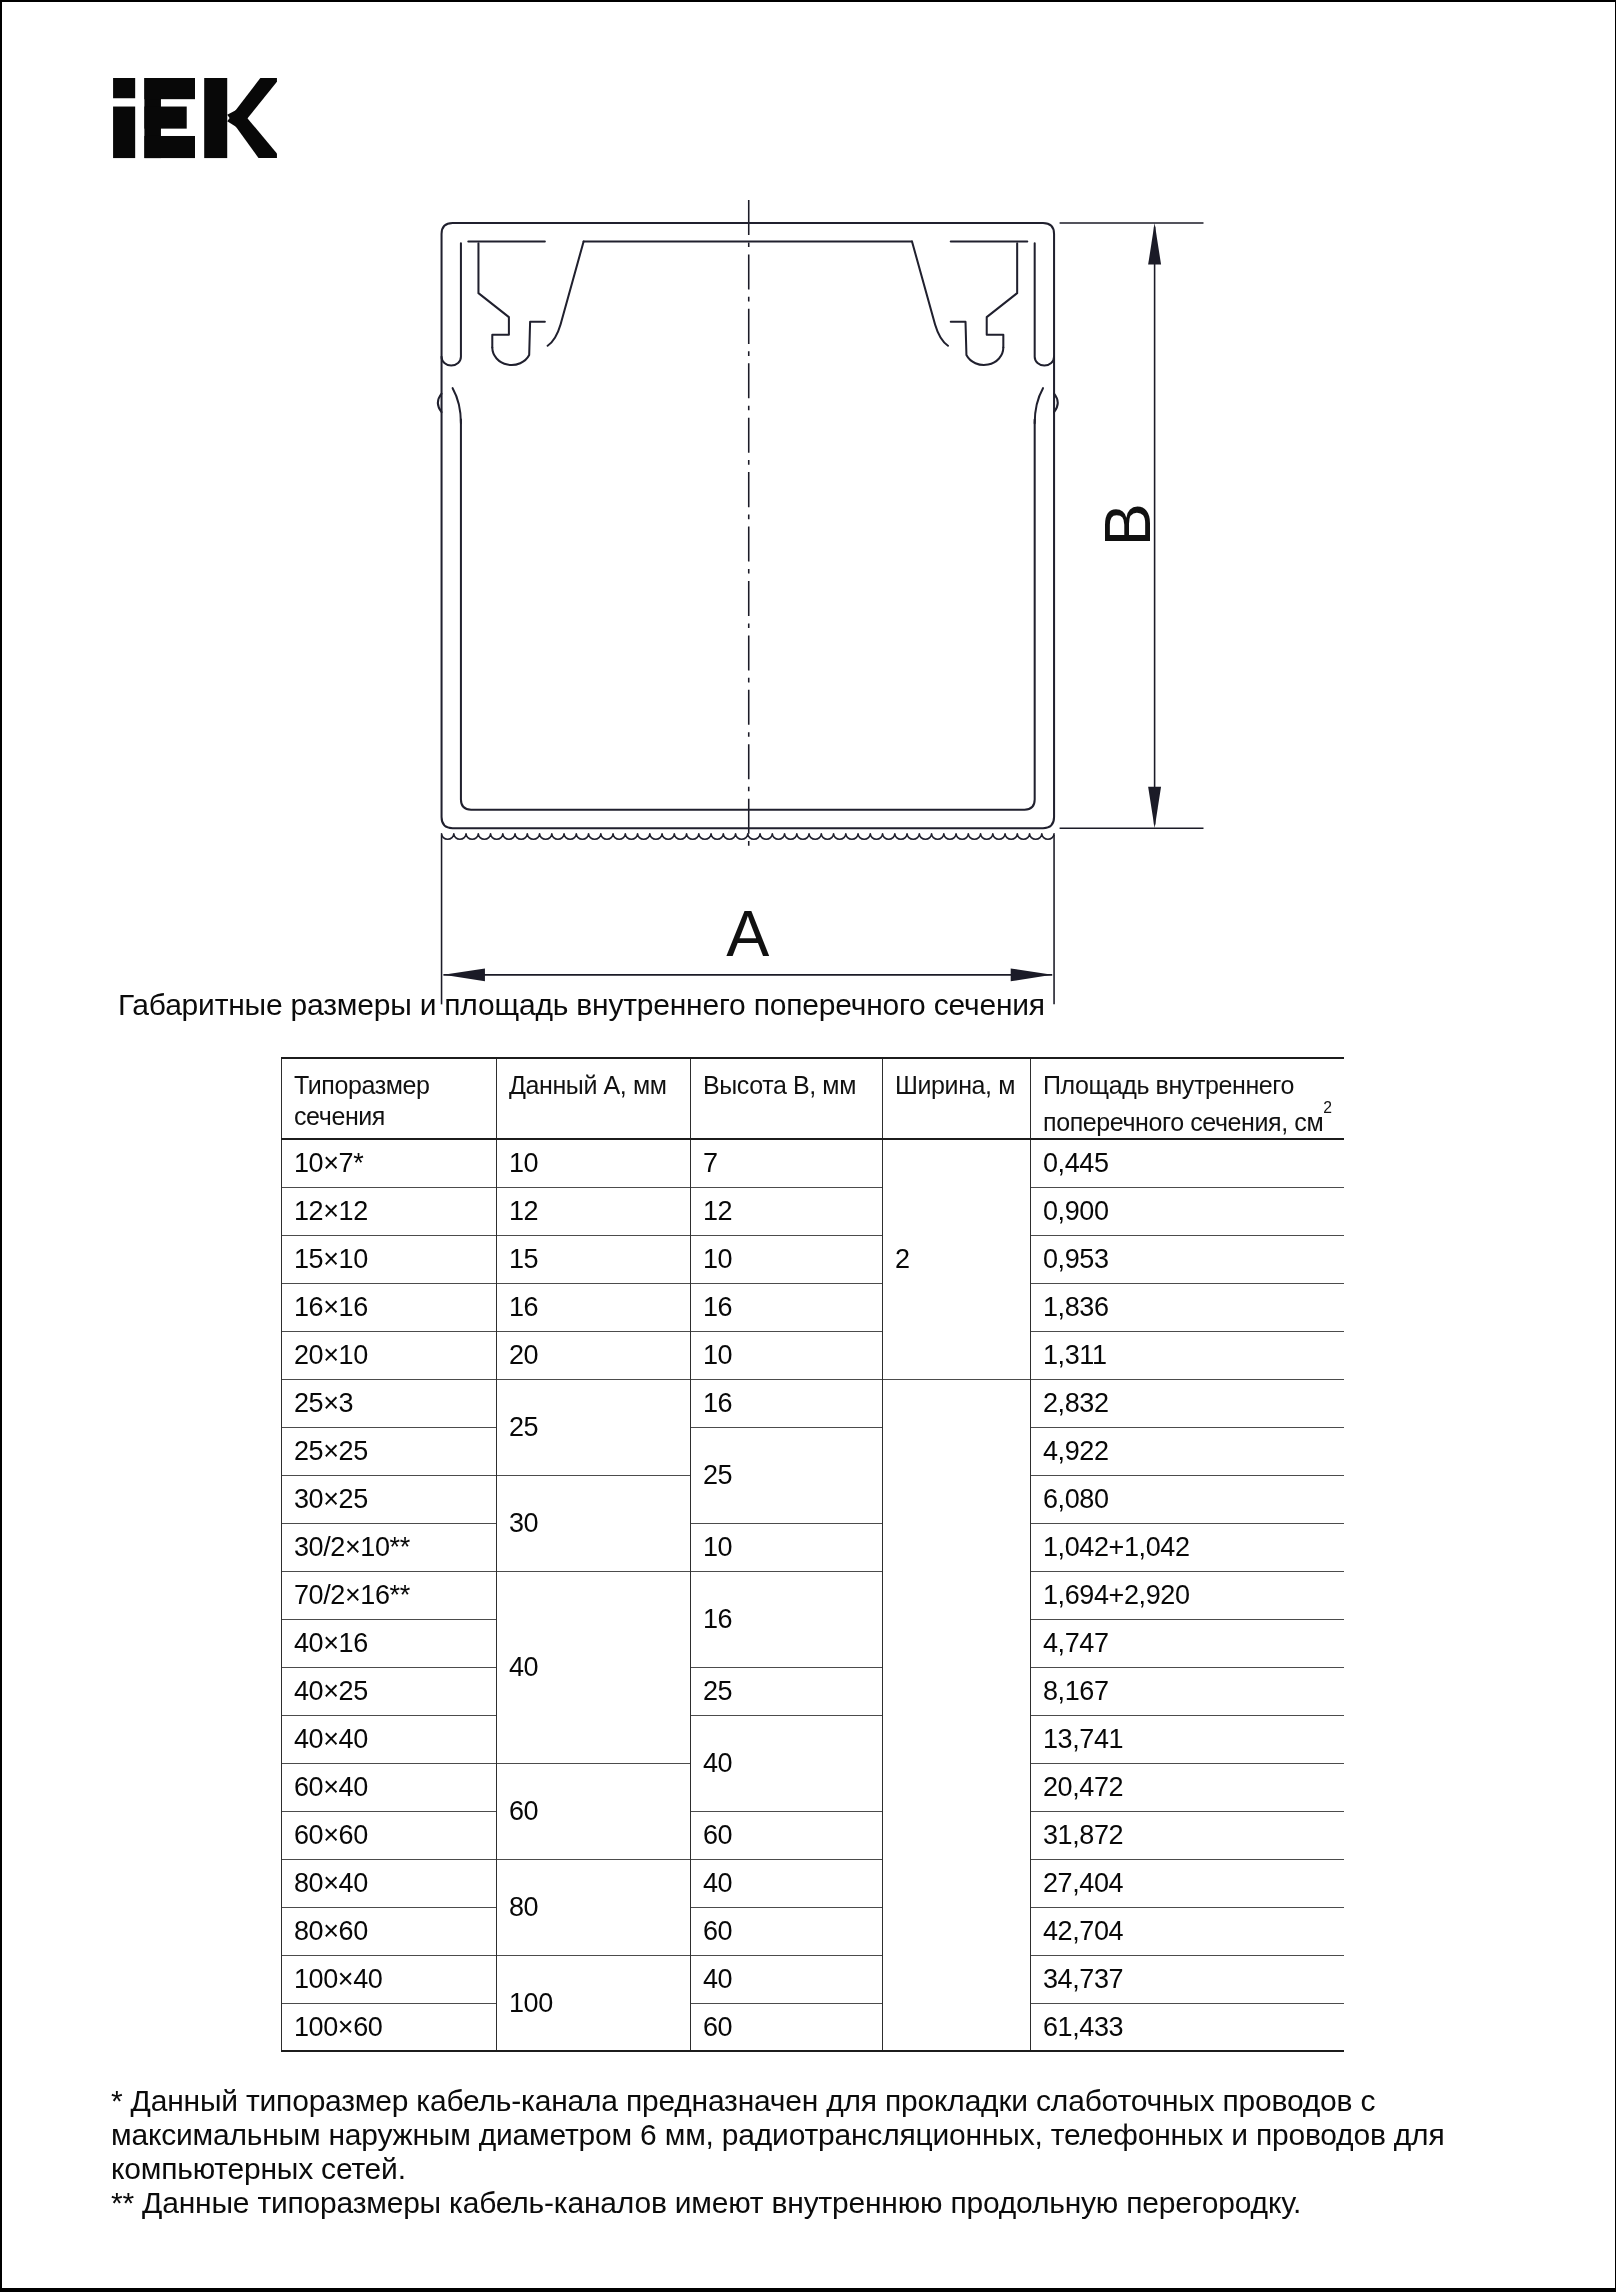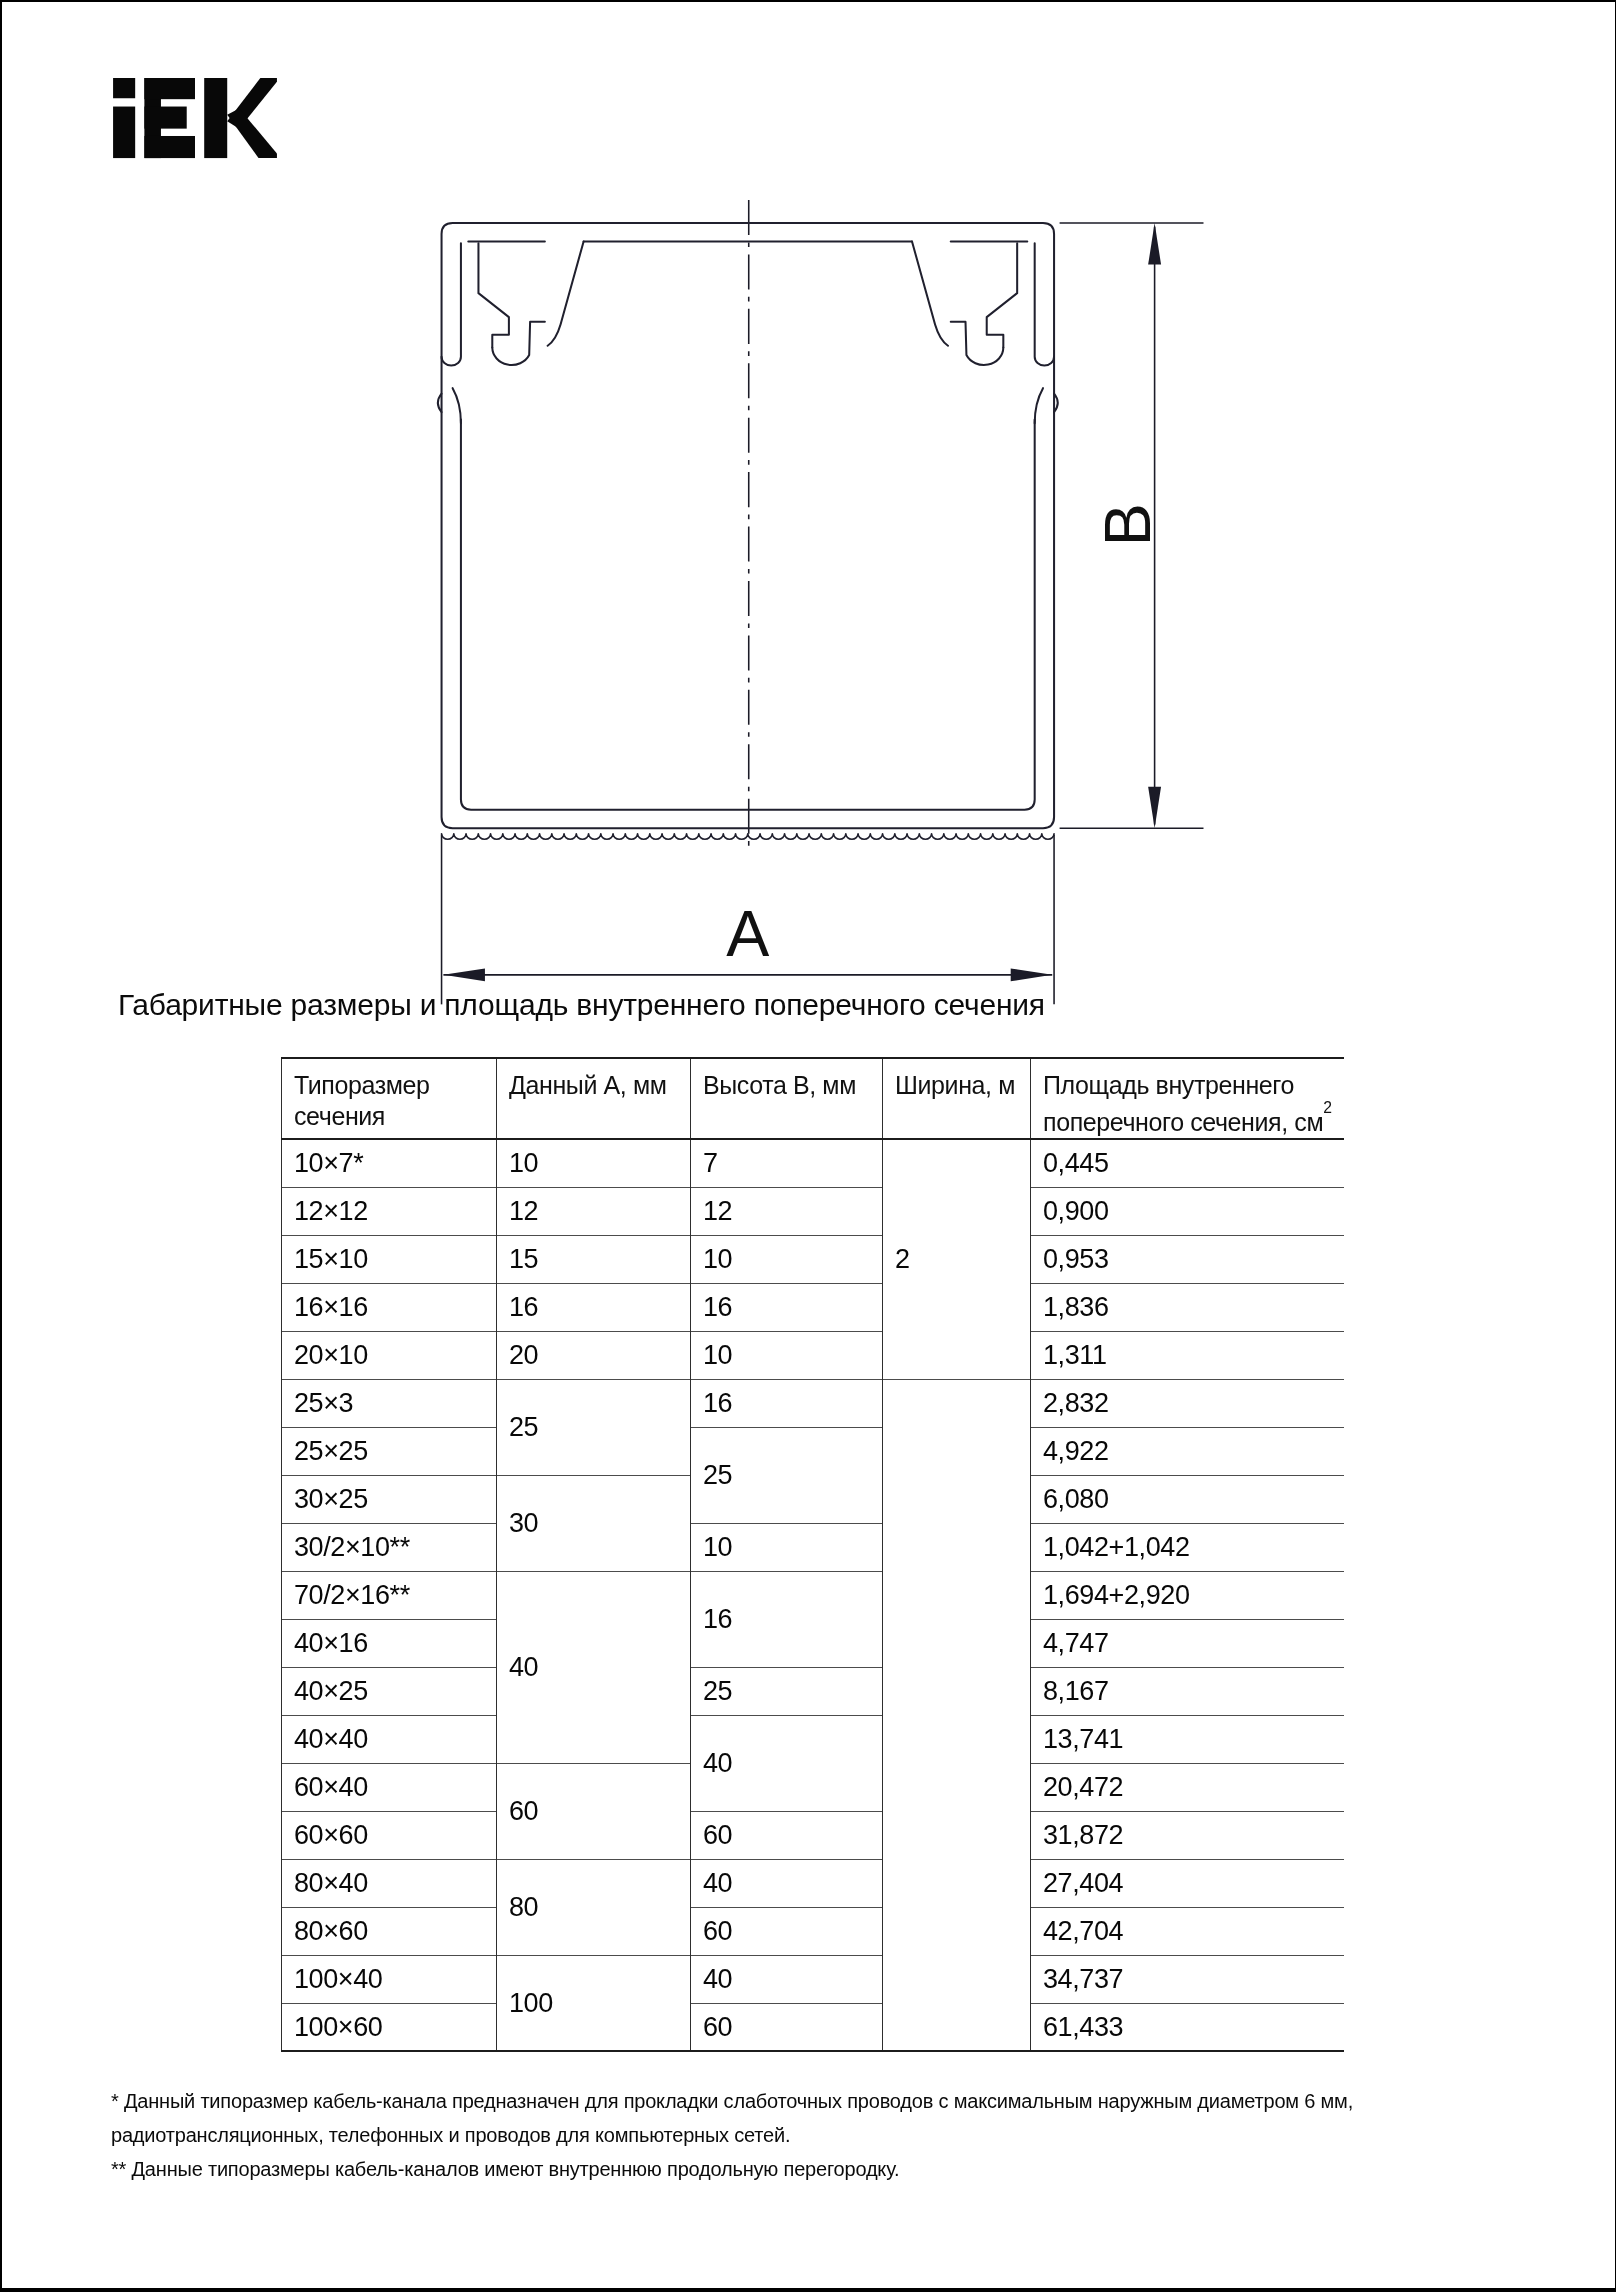"* Данный типоразмер кабель-канала" #footnotes { font-size: 20px -> 30px }
